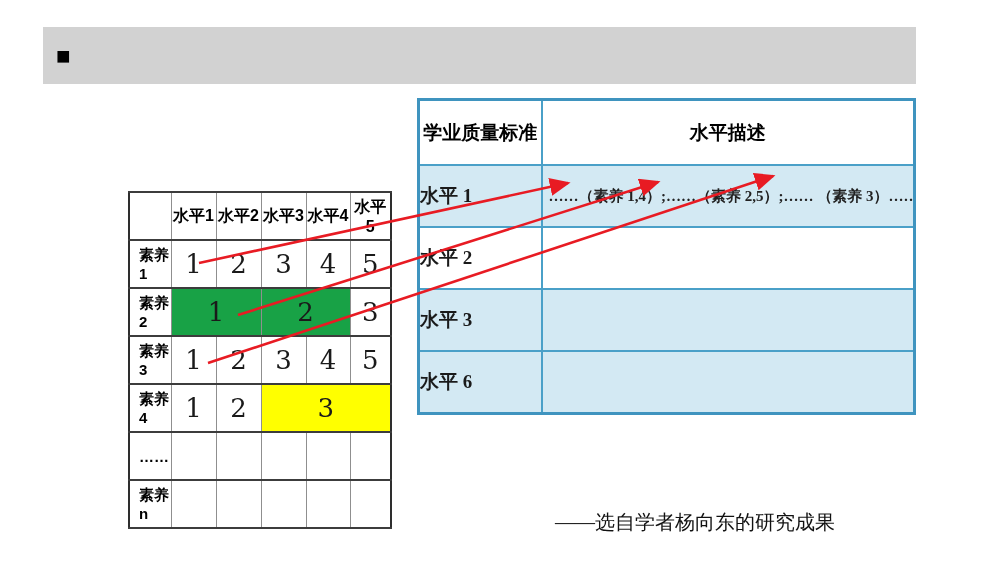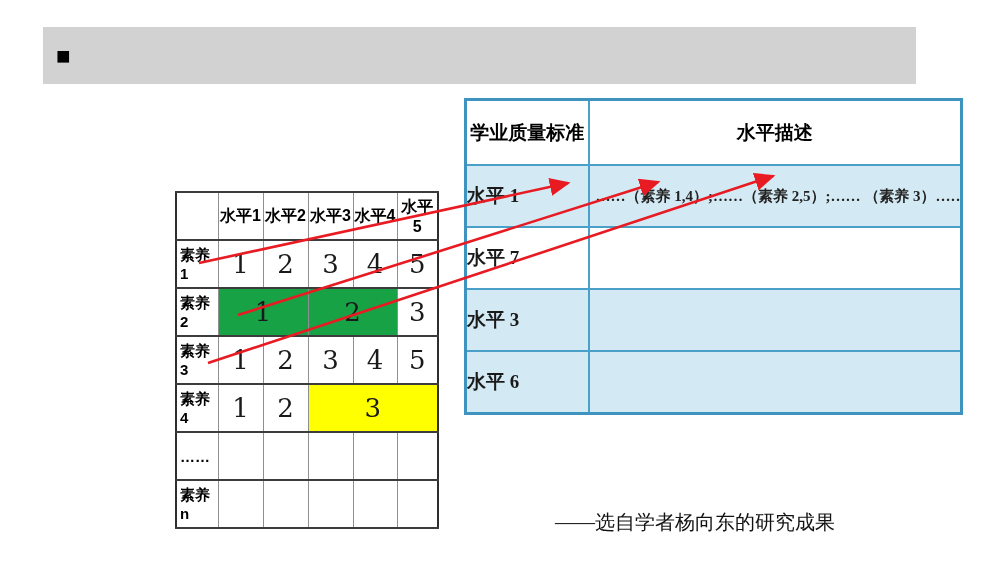"学业质量标准" table { margin-left: 47px -> none }
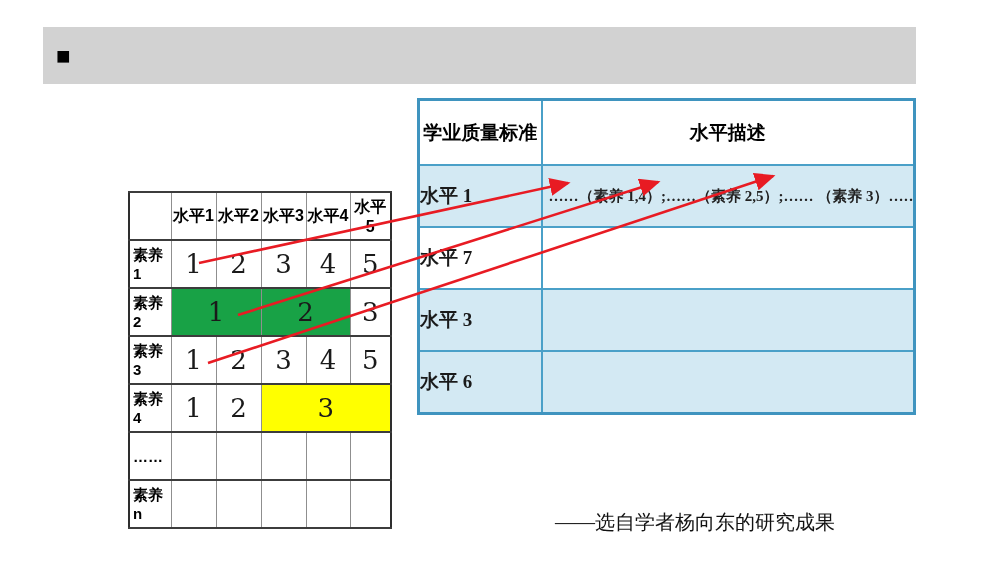"素养1" .matrix .row-label { padding-left: 3px -> 9px }
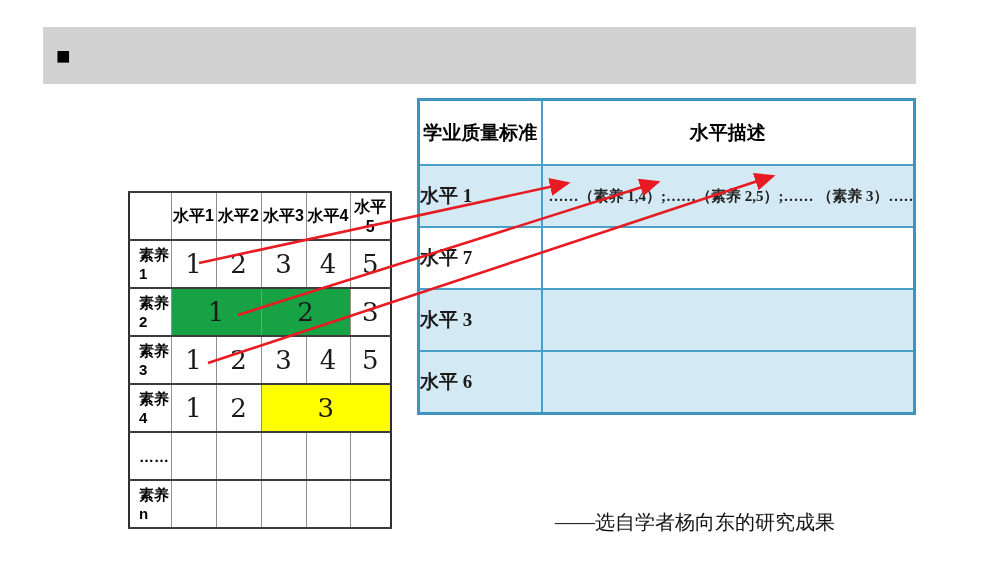"水平 7" td.lvl { text: 7 -> 2 }
